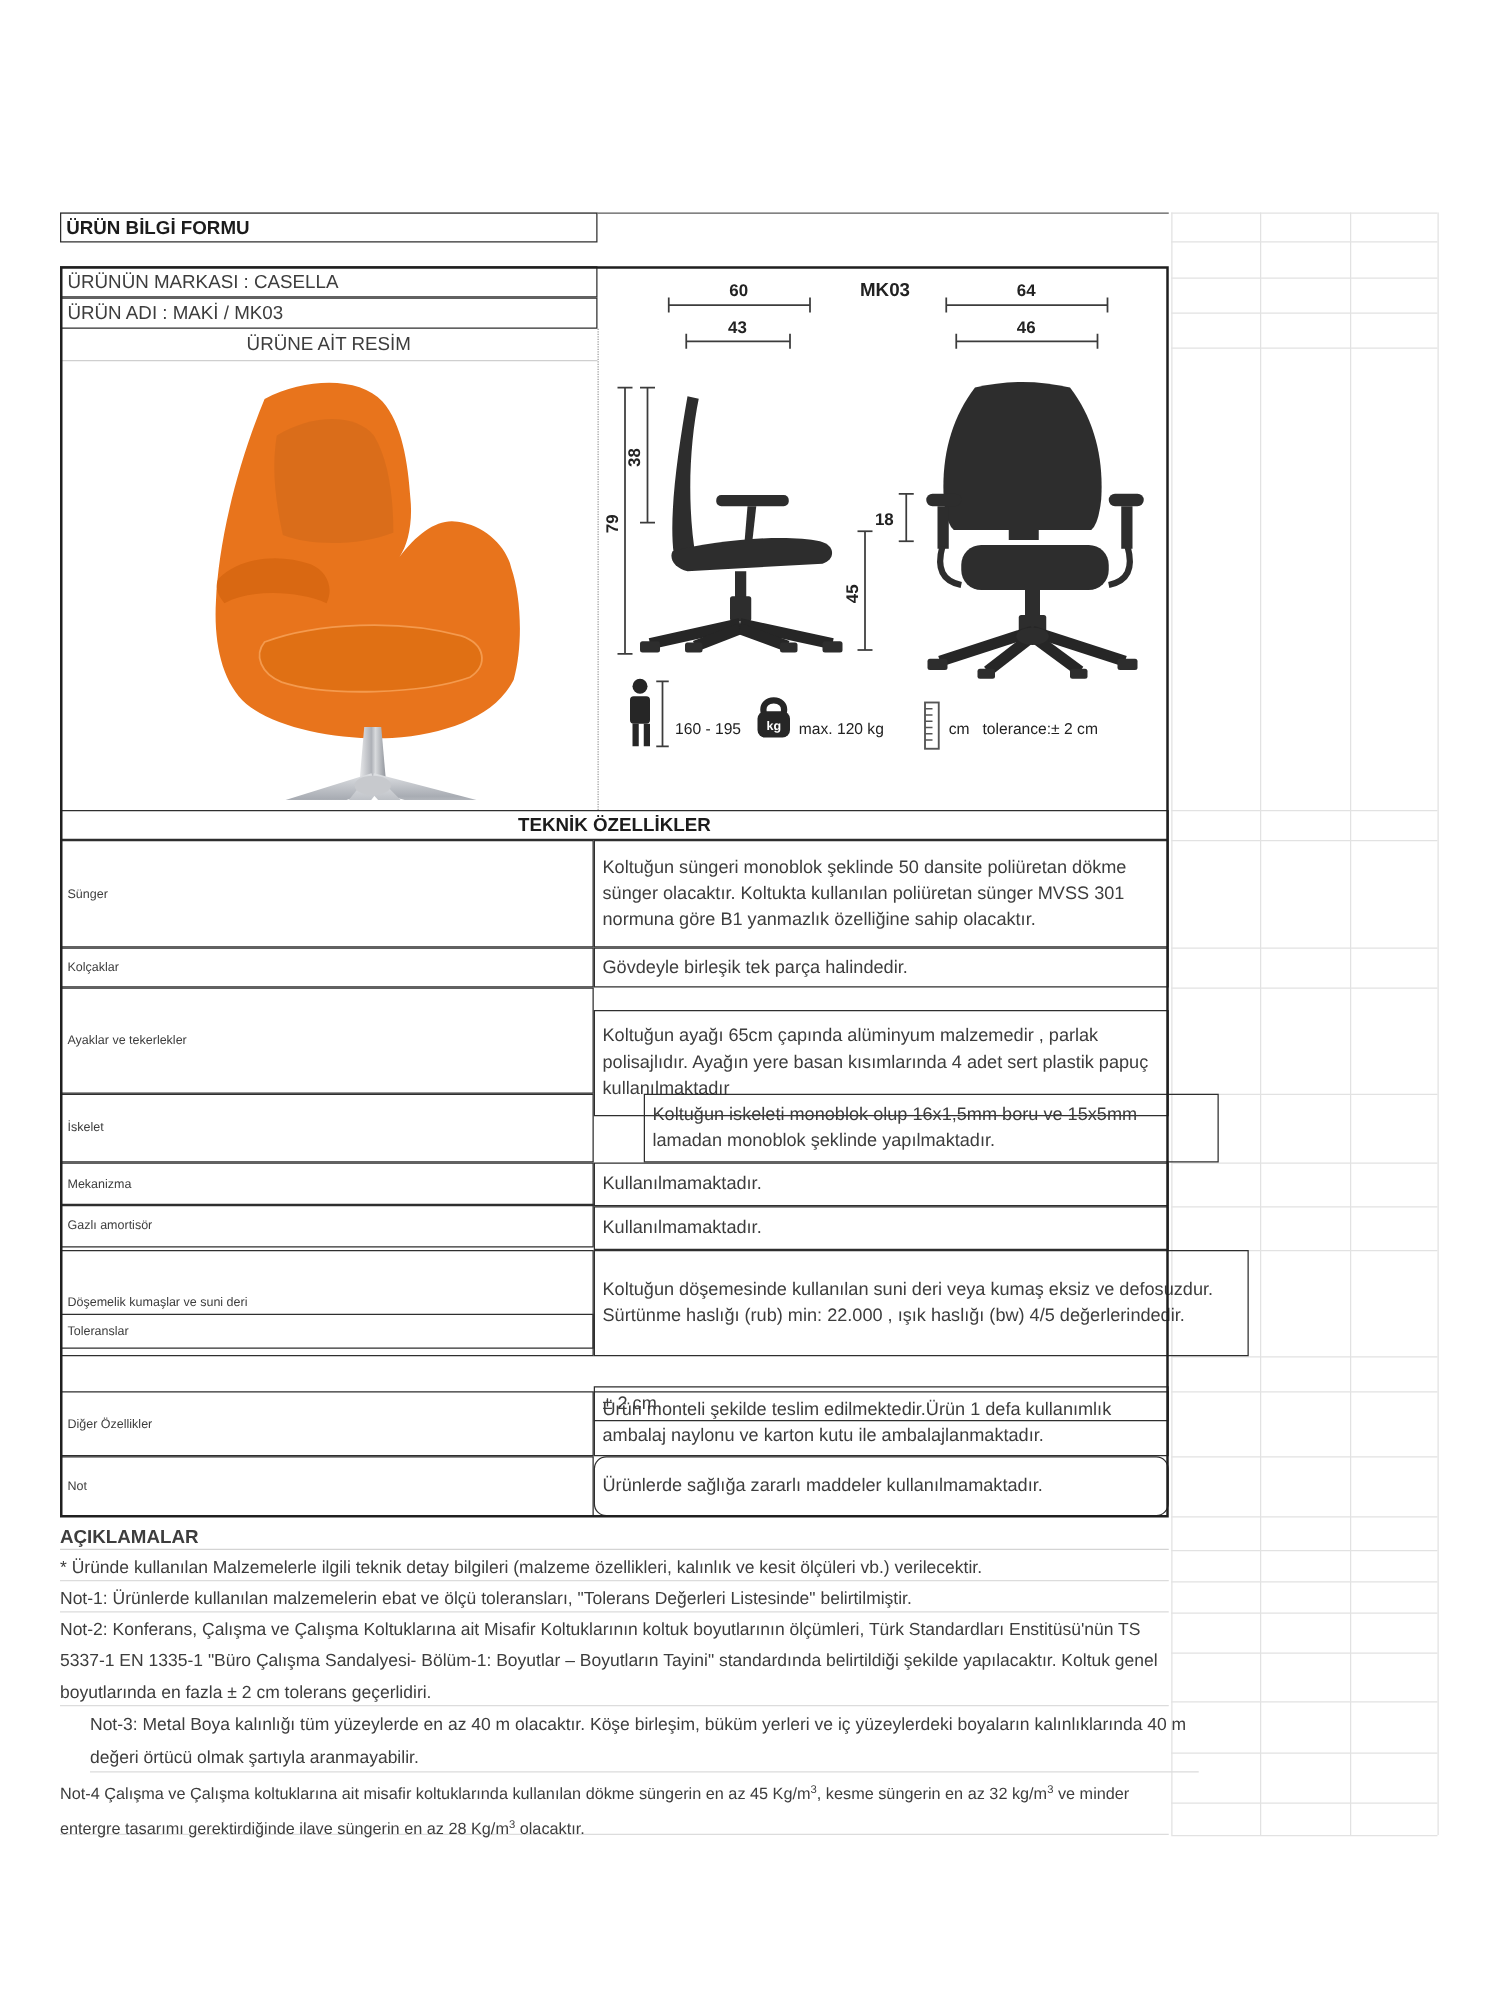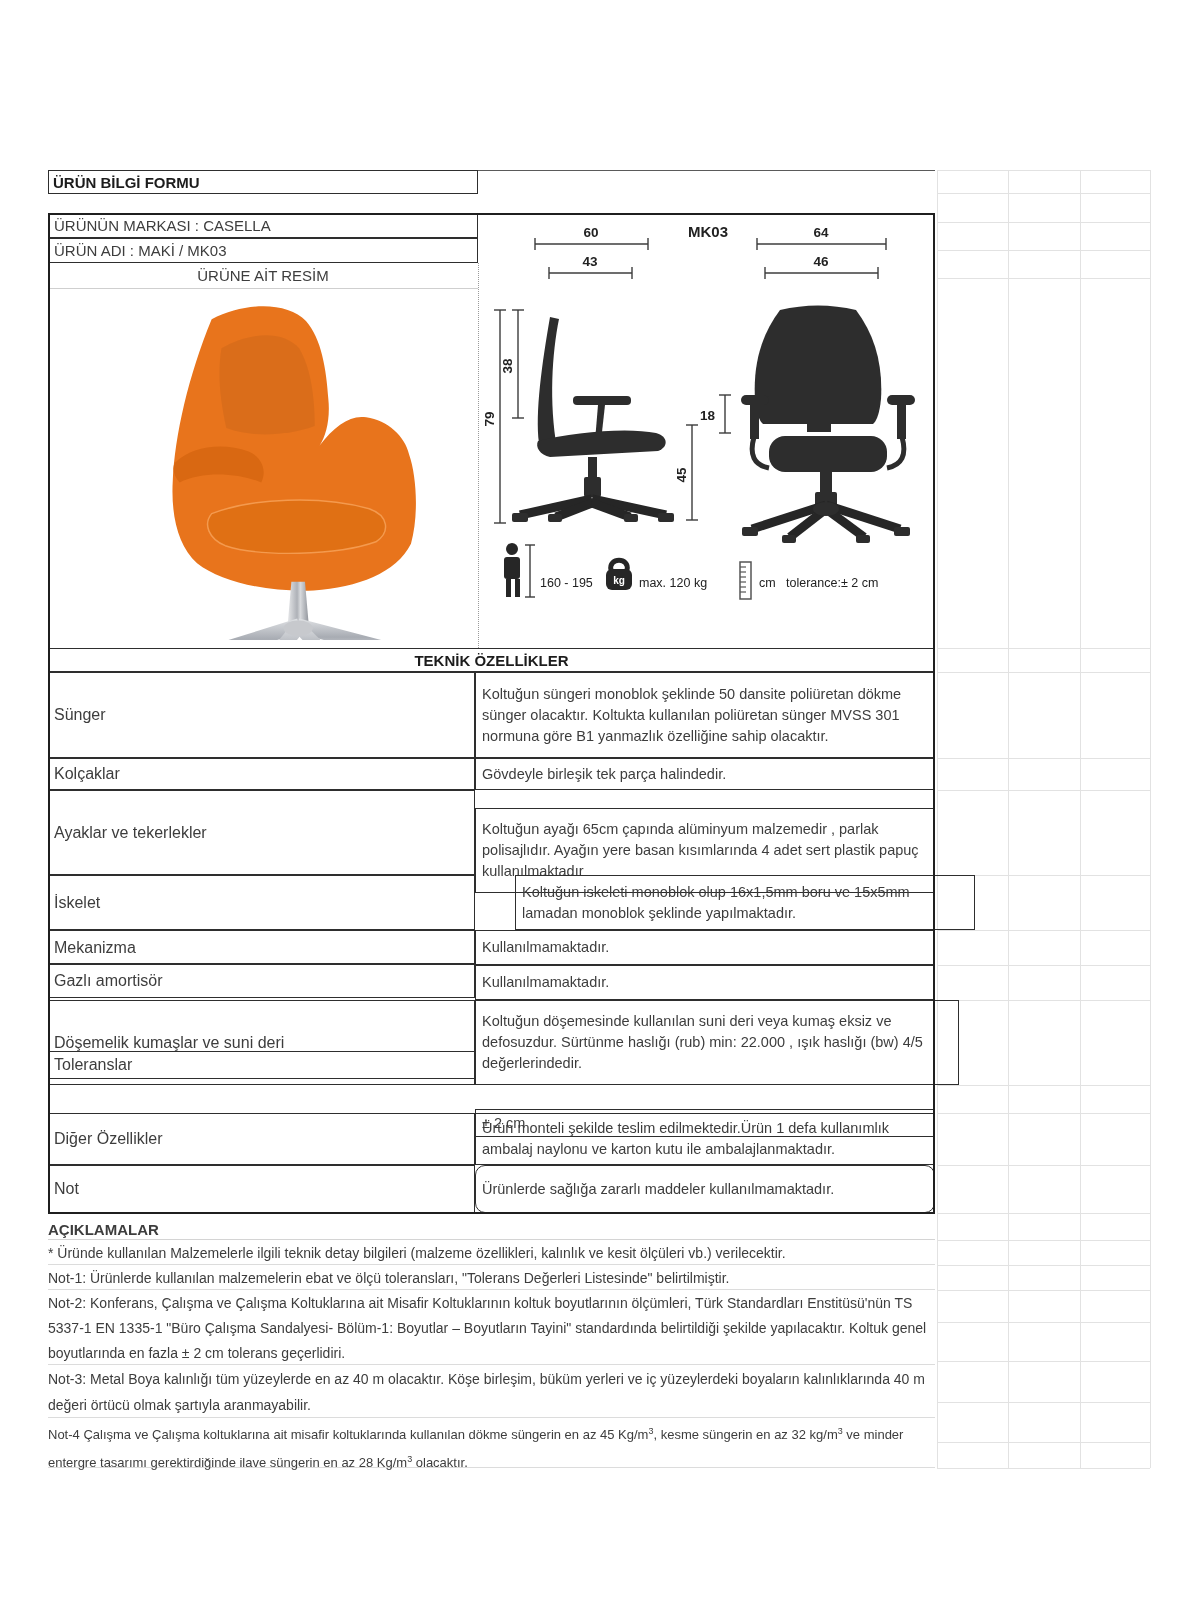"Sünger" .label-cell { font-size: 16px -> 10px }
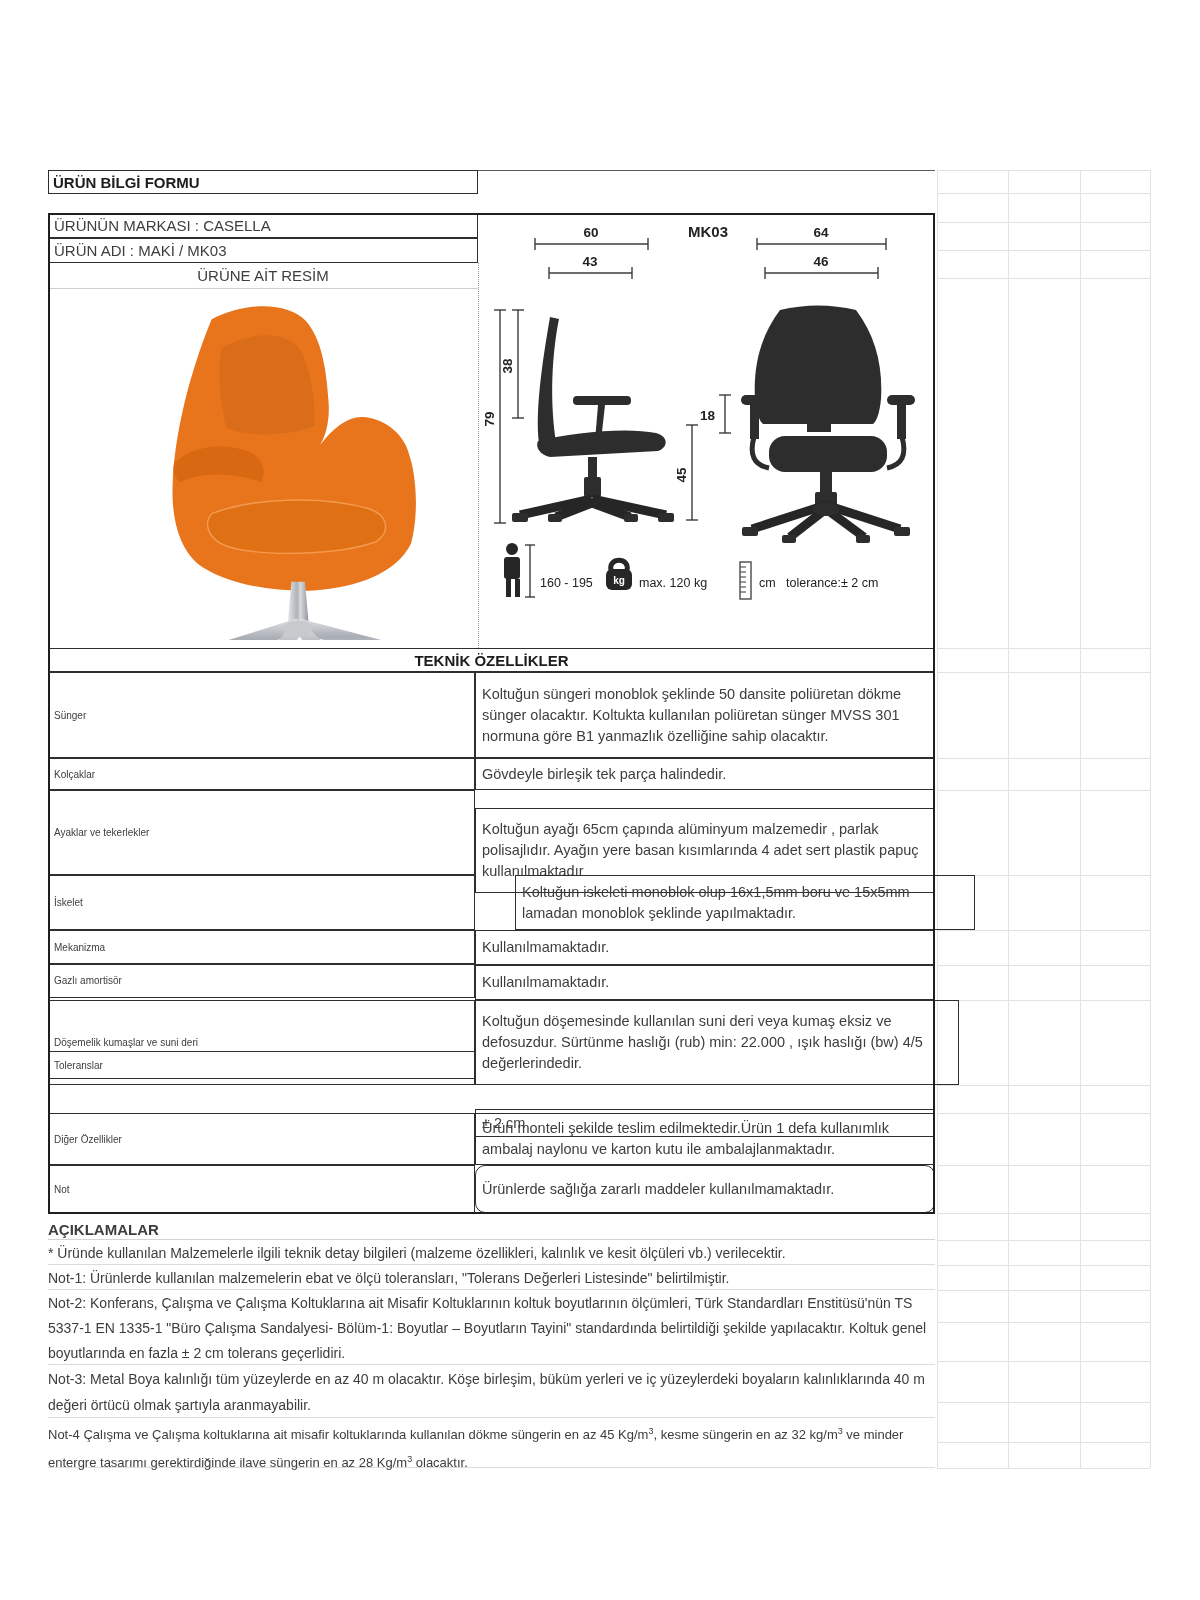"Koltuğun döşemesinde kullanılan suni" div.cell { width: 484px -> 524px }
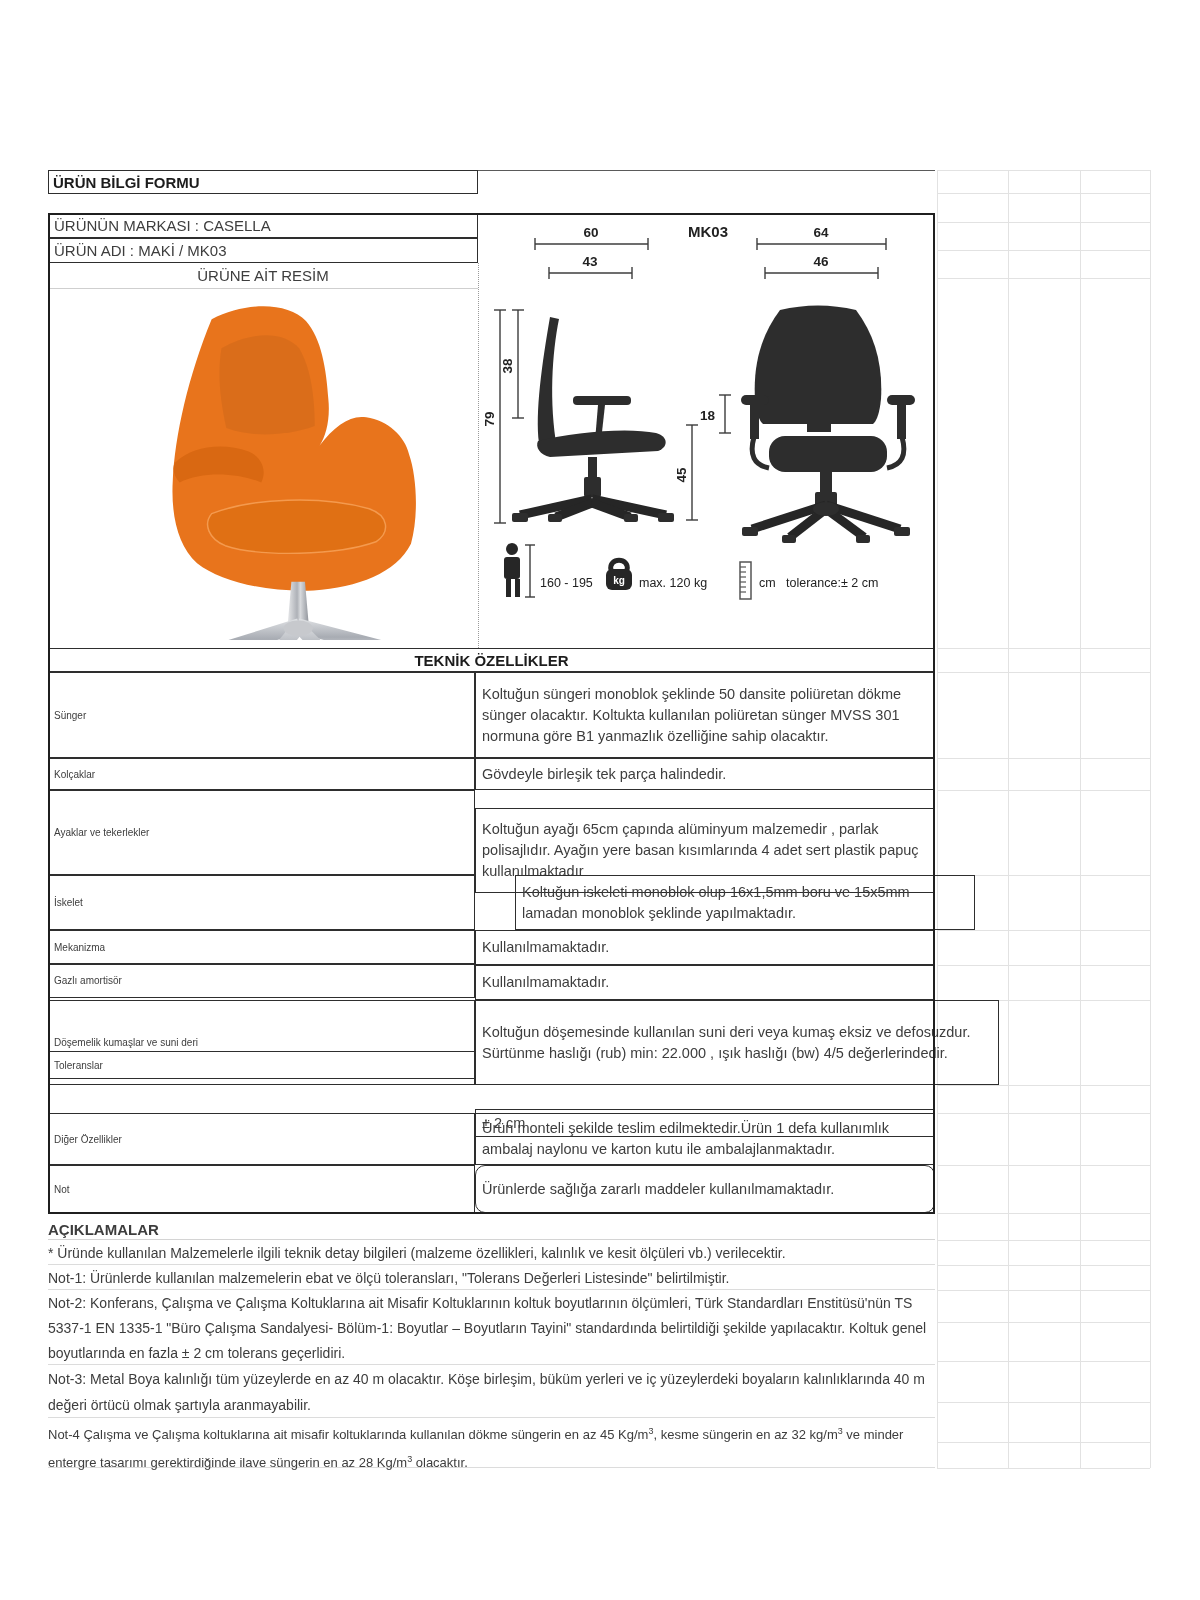"Not-3: Metal Boya kalınlığı tüm" div.note-row { margin-left: none -> 24px }
